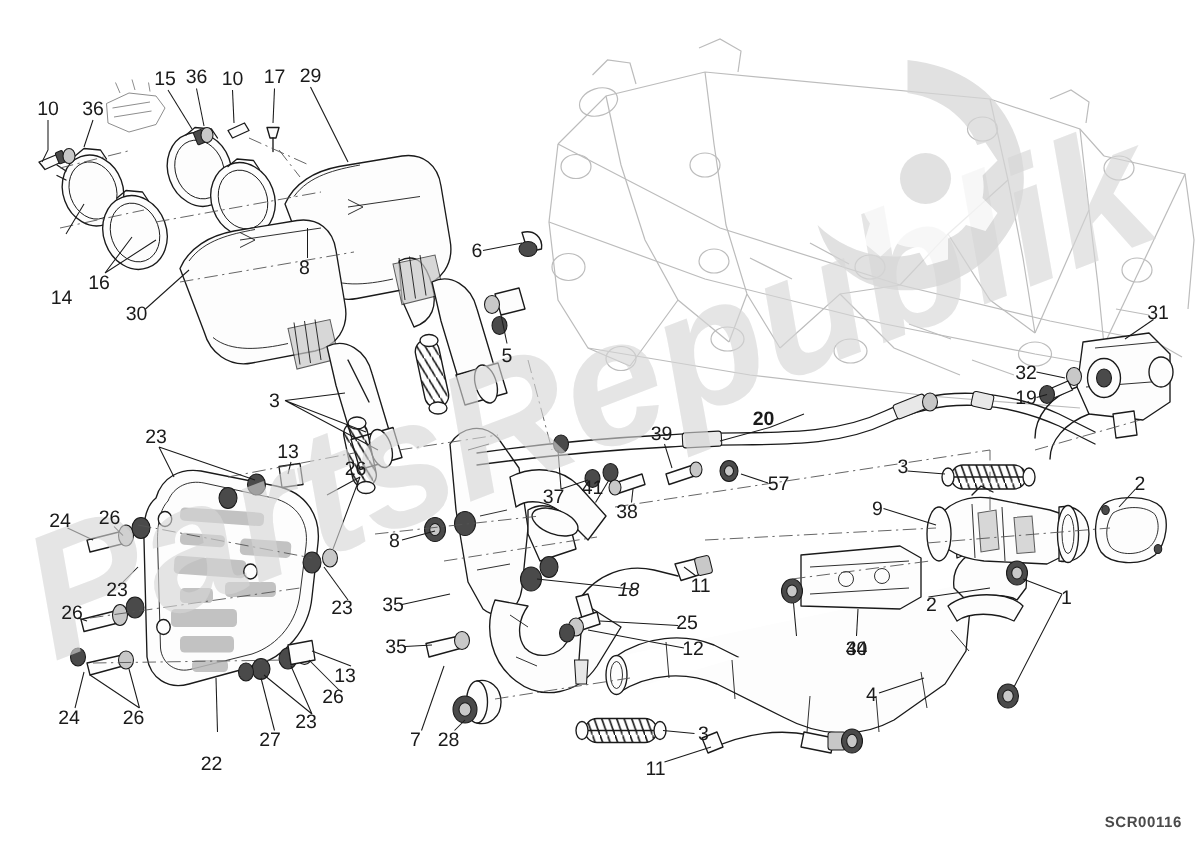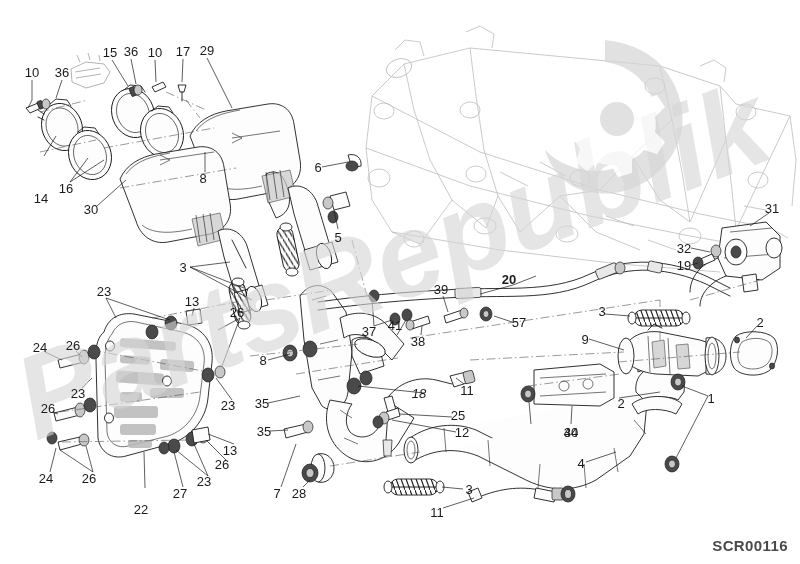"SCR00116" #code { font-size: 15px -> 10px }
